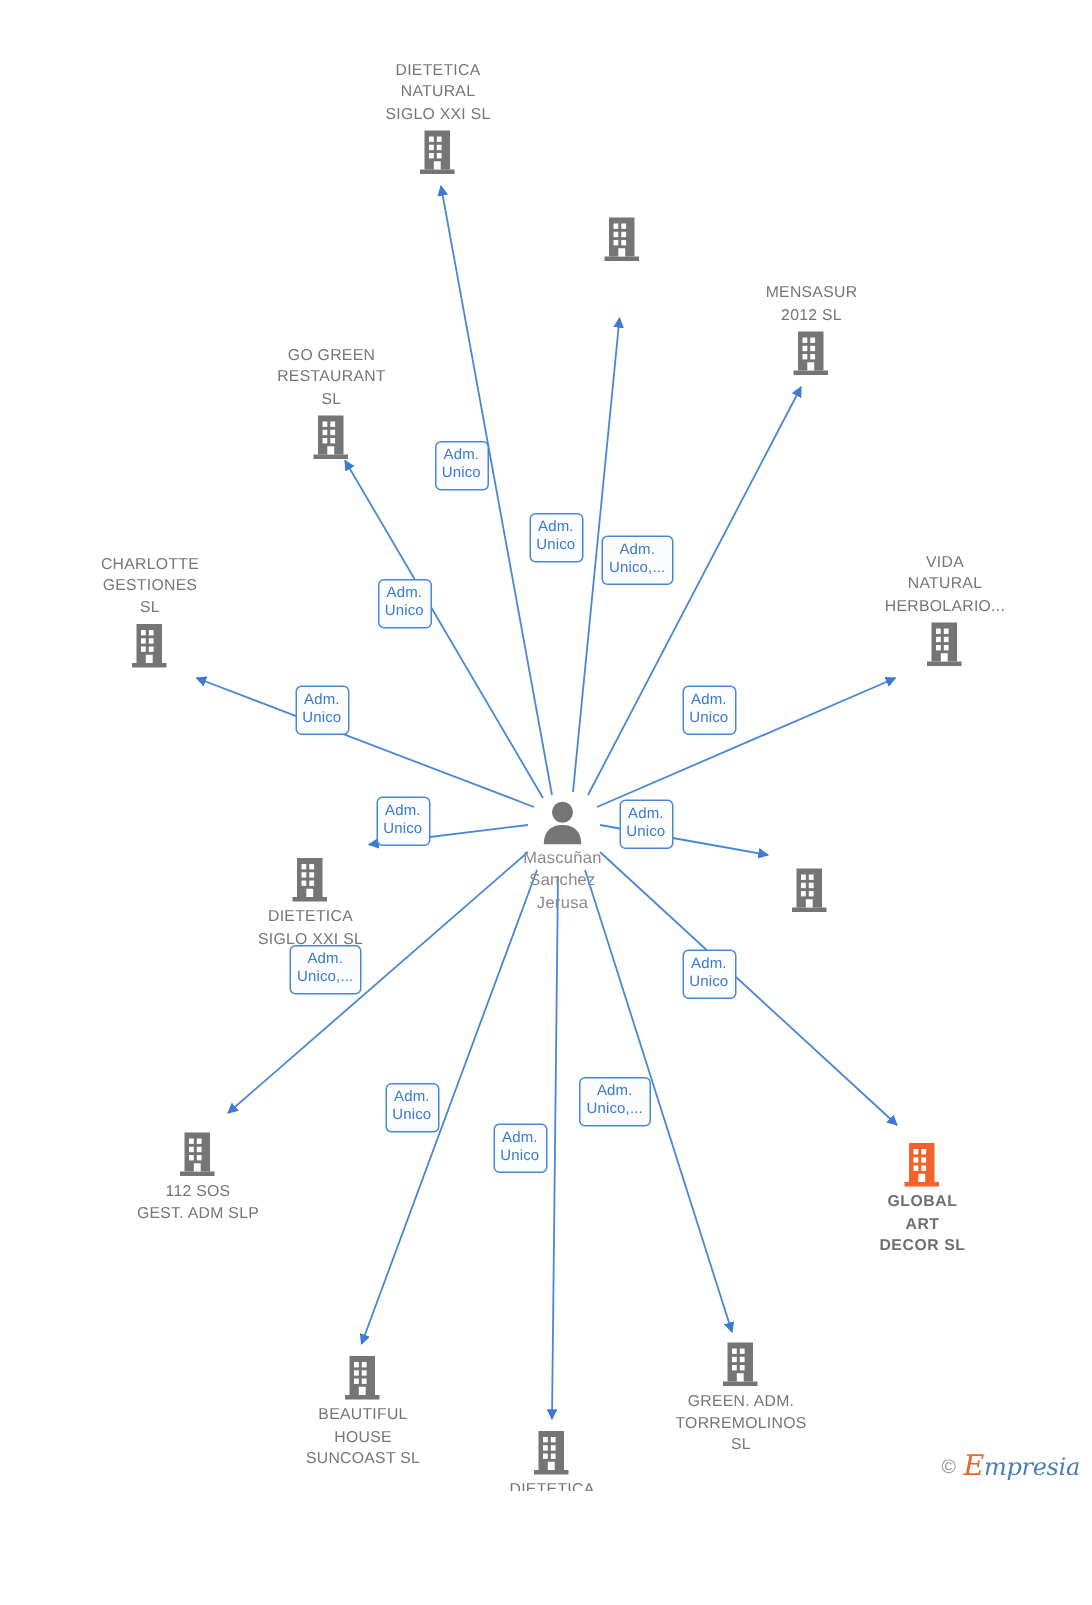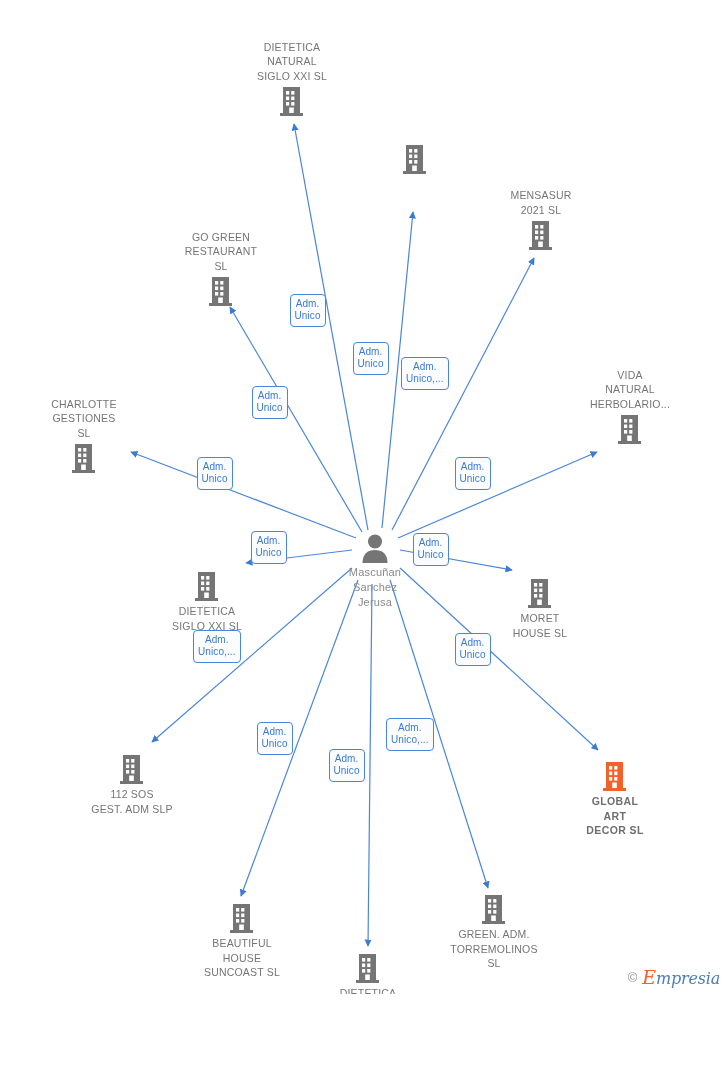"MENSASUR" span.label { text: 2021 -> 2012 }
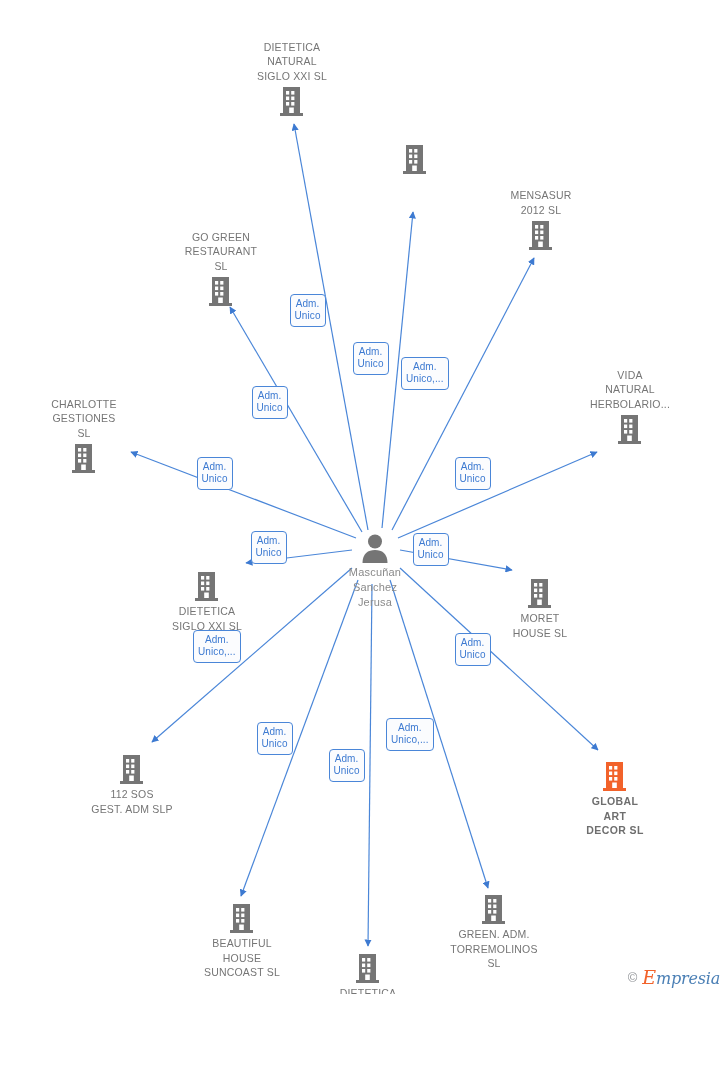"CHARLOTTE" div.node { left: 84px -> 100px; margin-top: 28px -> none }
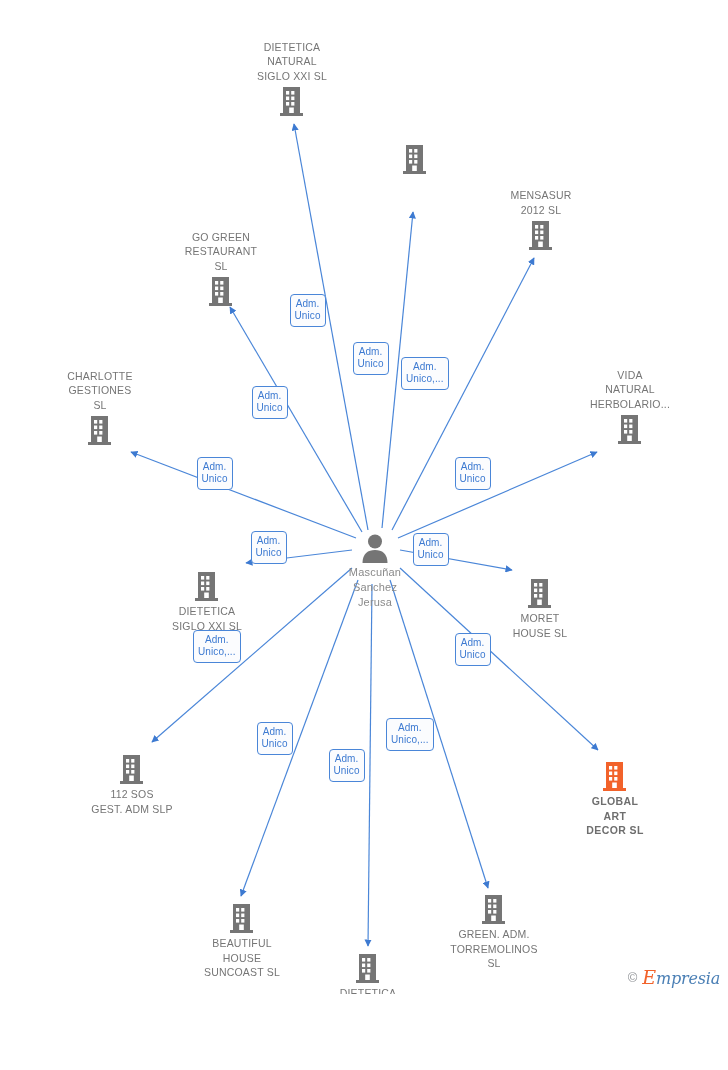"MORET" span.label { html: <span>MORET HOUSE SL</span> -> none }
